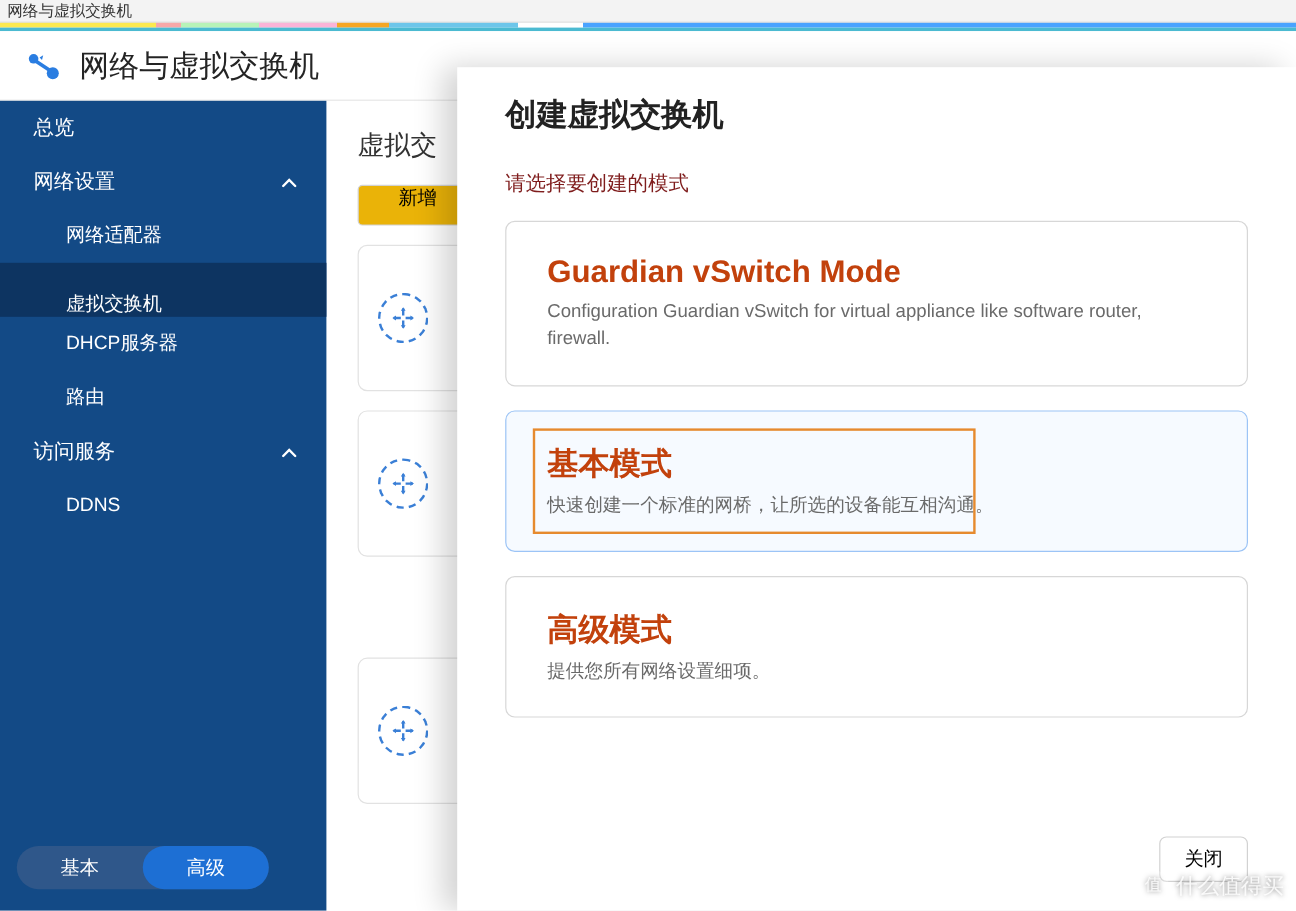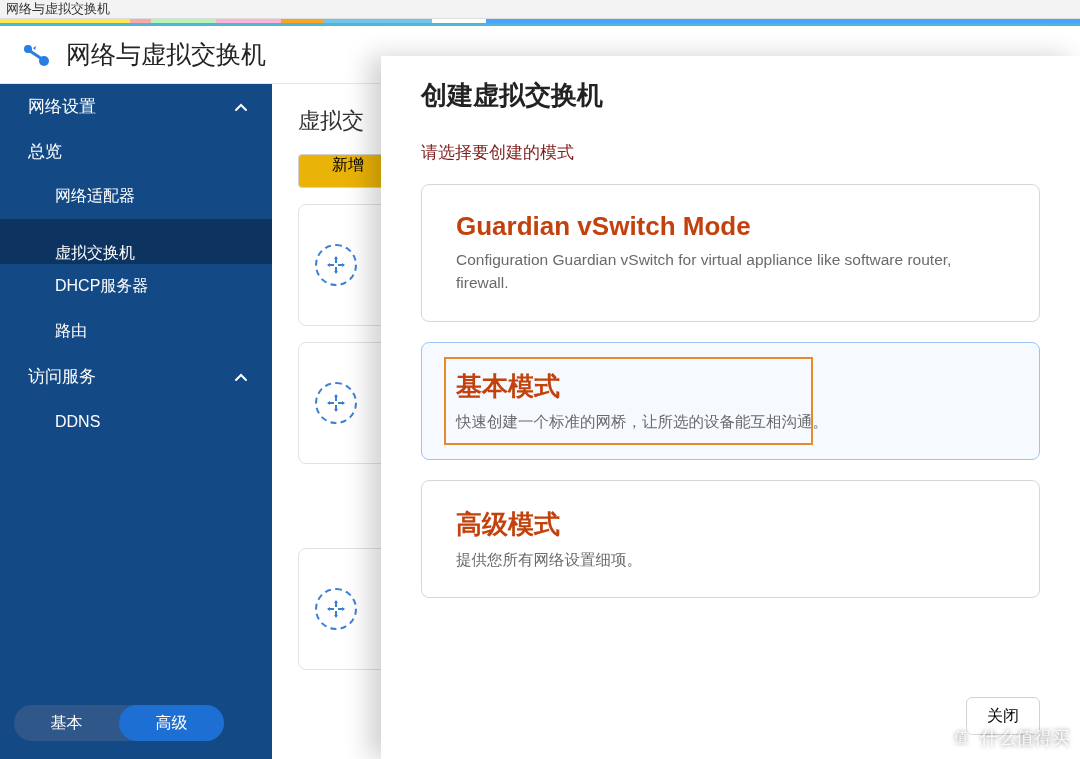"网络设置" div.side-item { order: before "总览" -> after "总览" }
